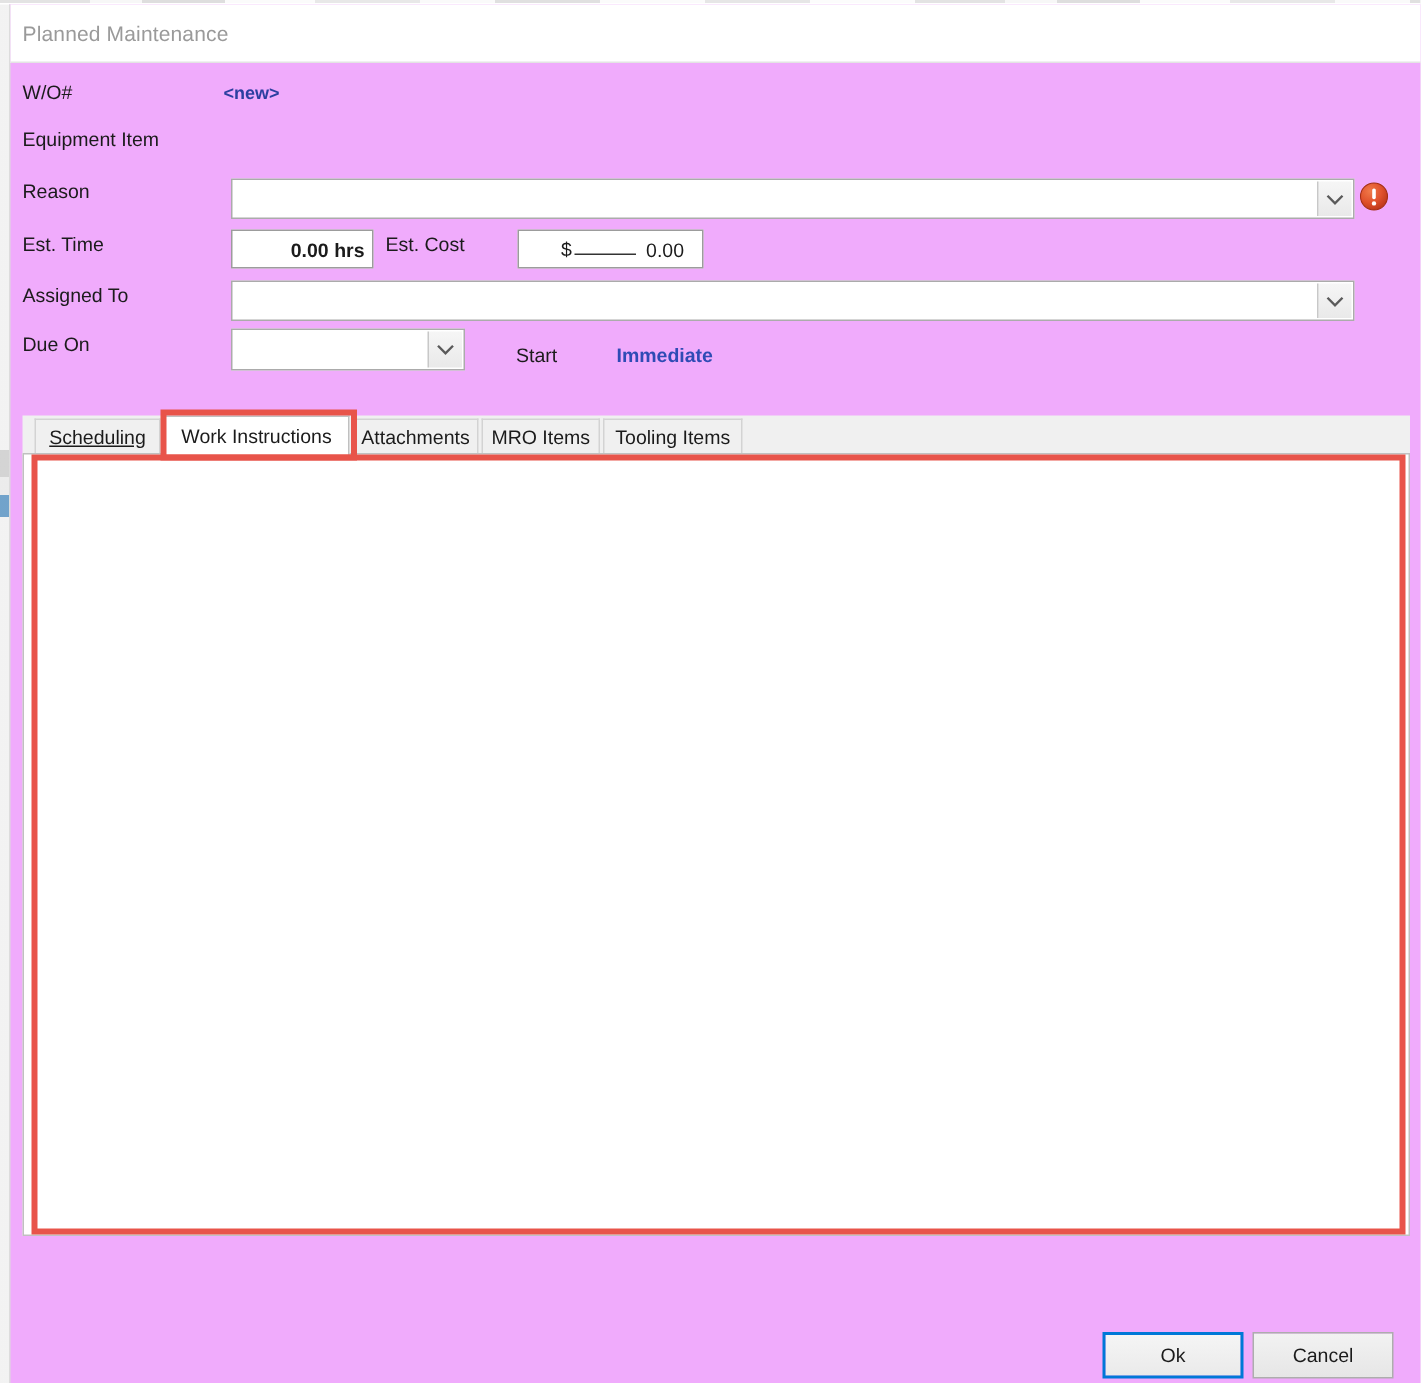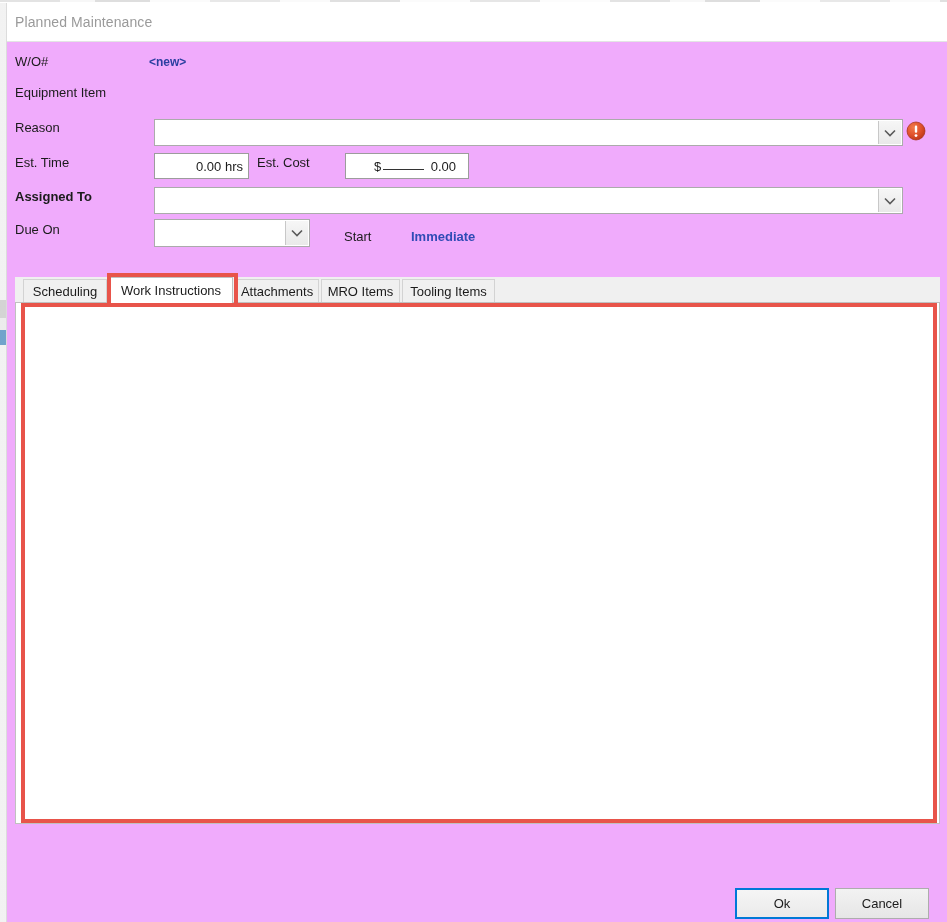"0.00 hrs" div.numfield { font-weight: none -> bold }
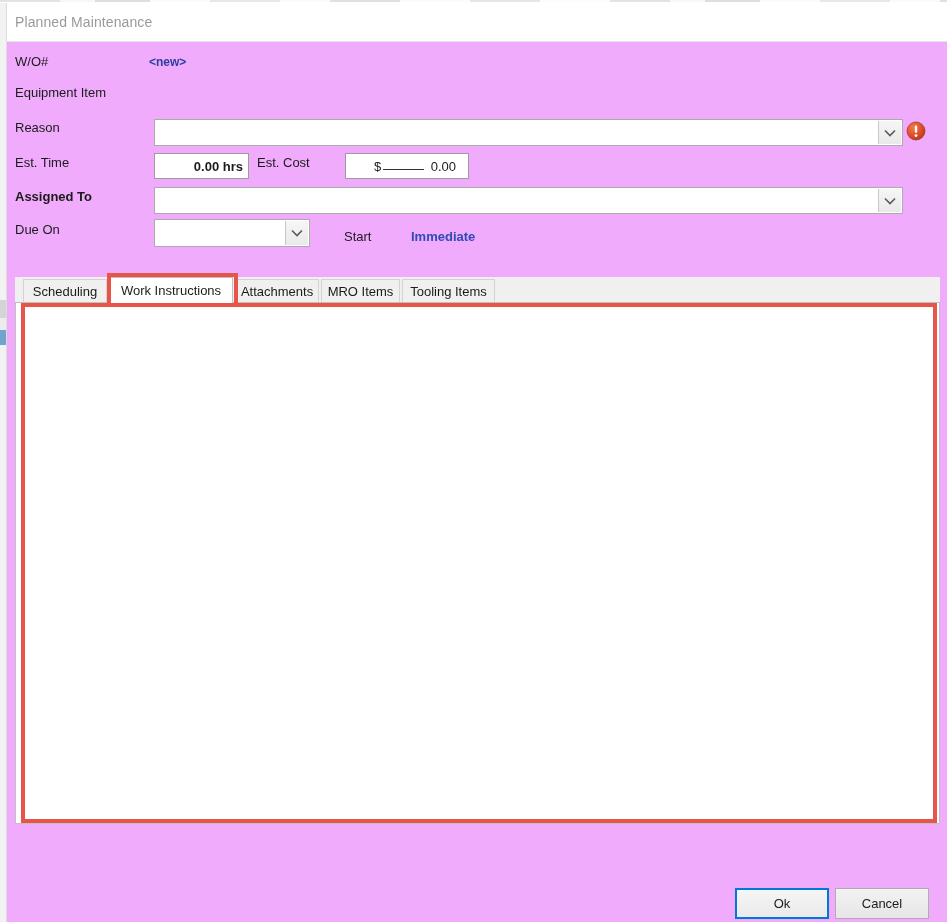"Assigned To" div.form-label { font-weight: bold -> none }
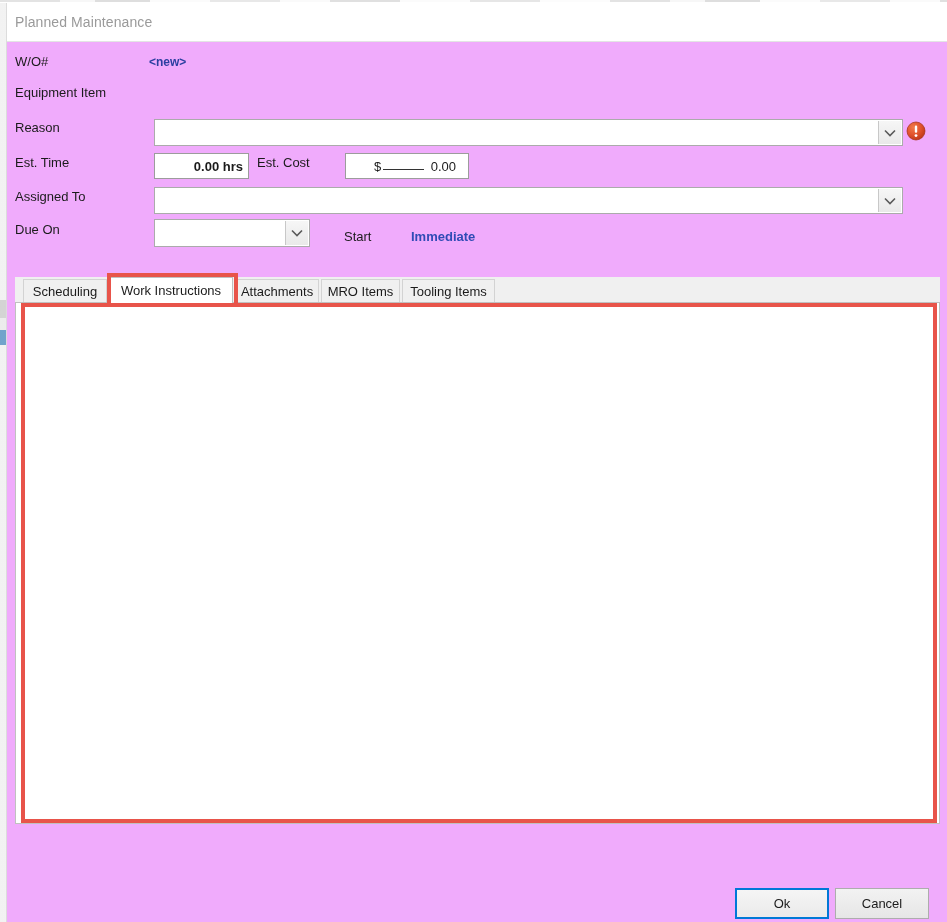"Scheduling" div.tab { text-decoration: none -> underline }
